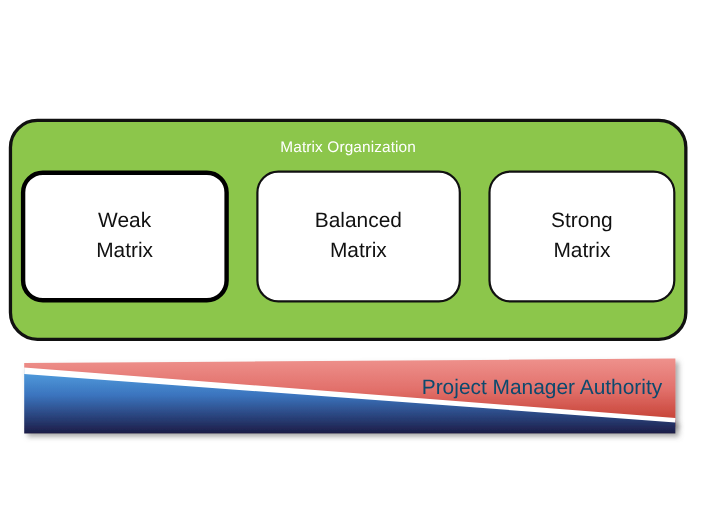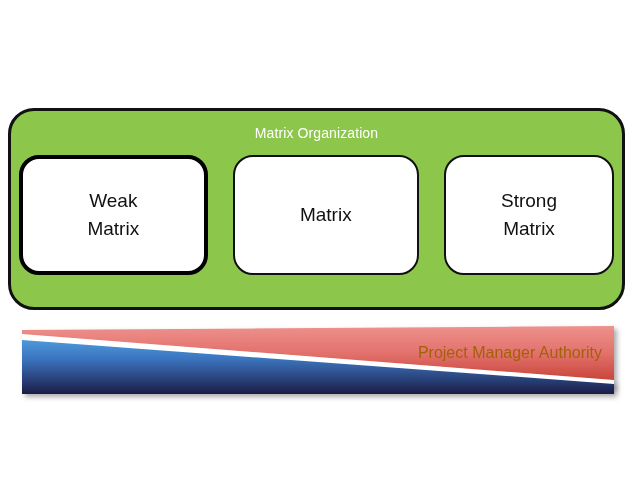"Balanced" span.line { html: none -> <span>Balanced</span> }
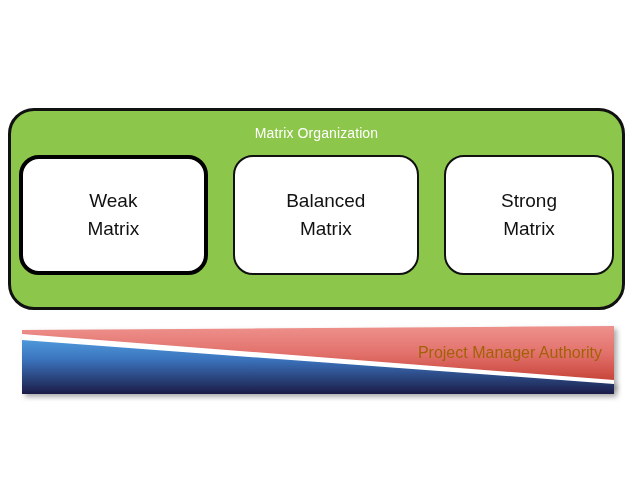"Project Manager Authority" .authority-label { color: #a16207 -> #0c4a6e; font-size: 16px -> 19px }
